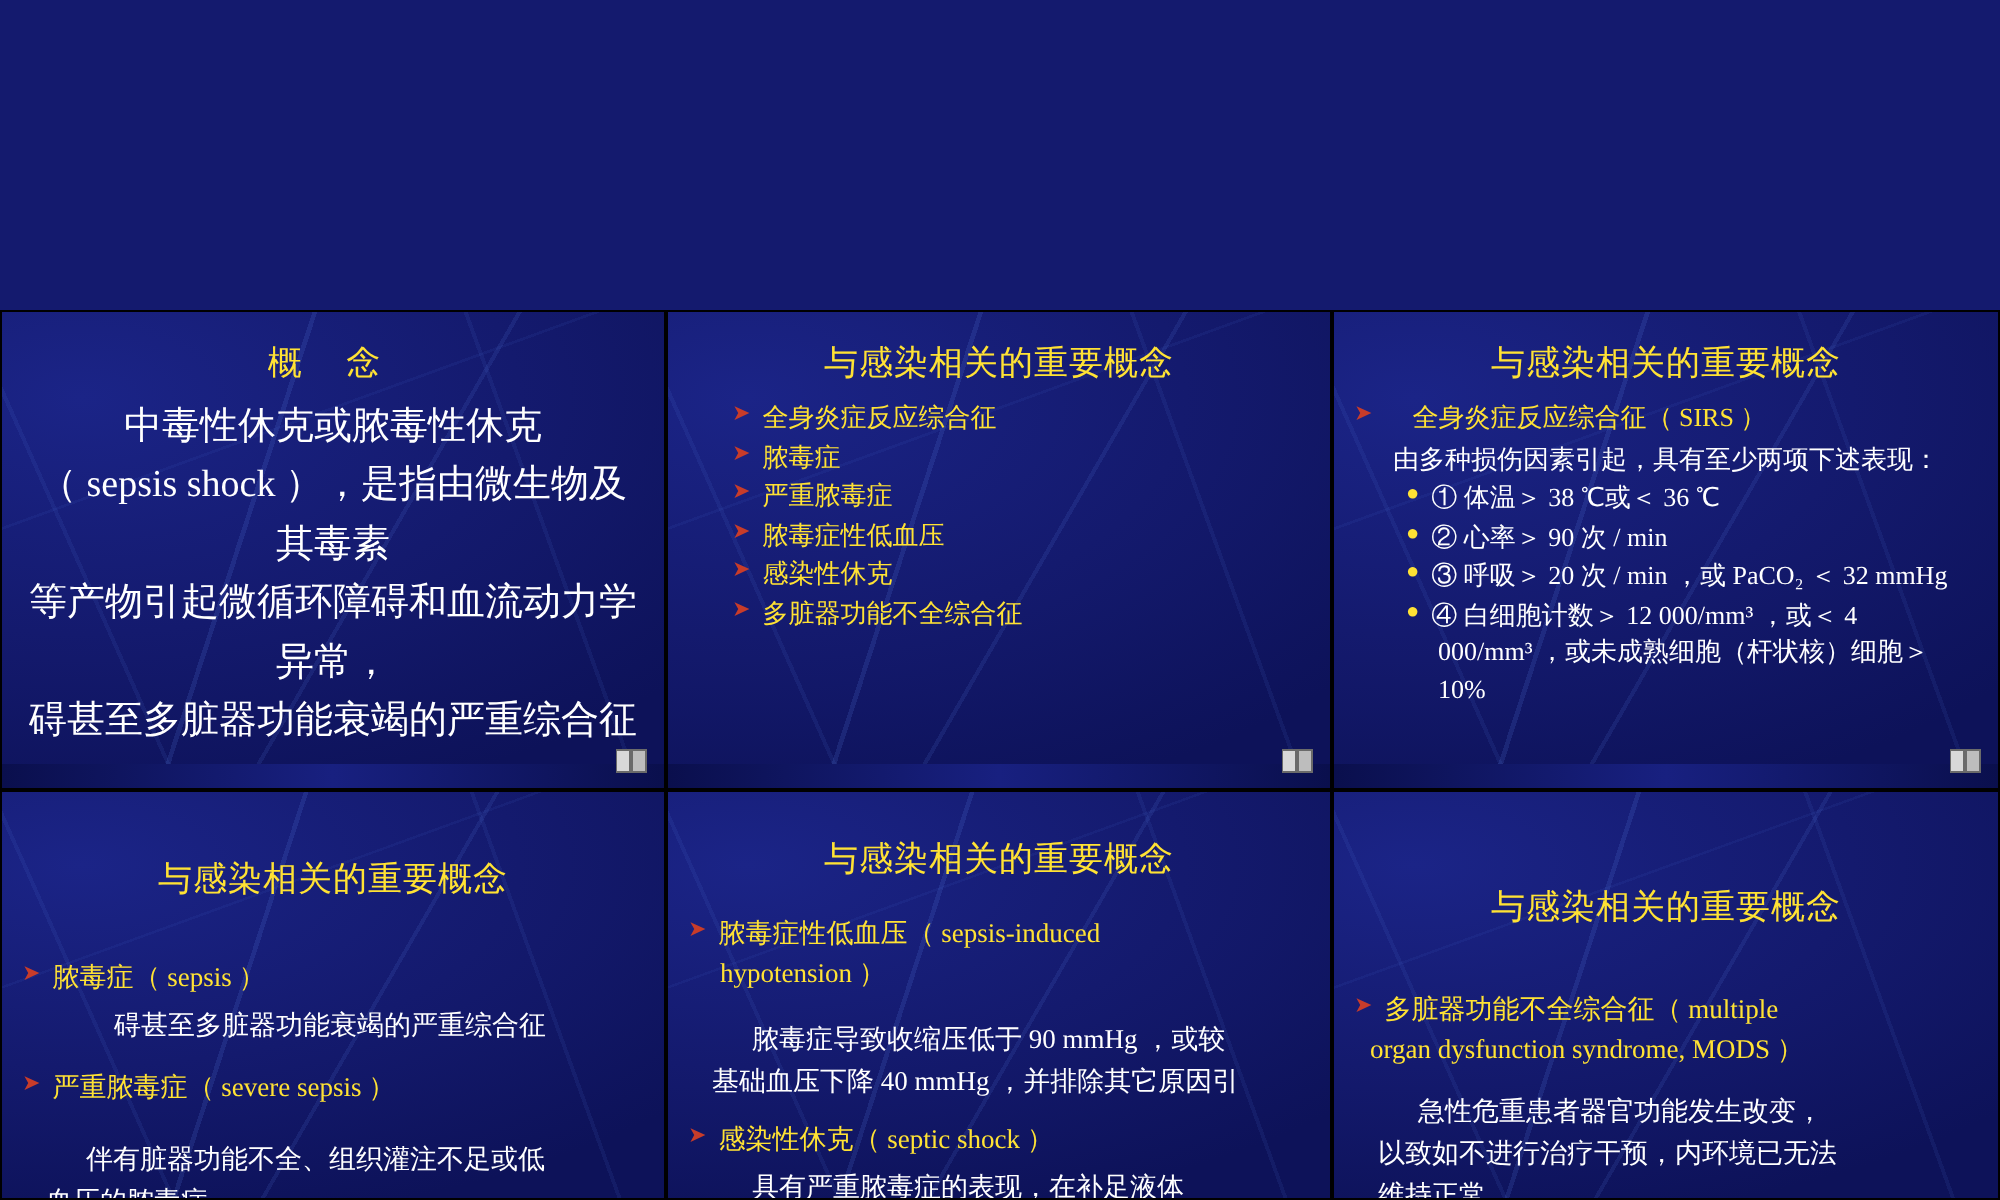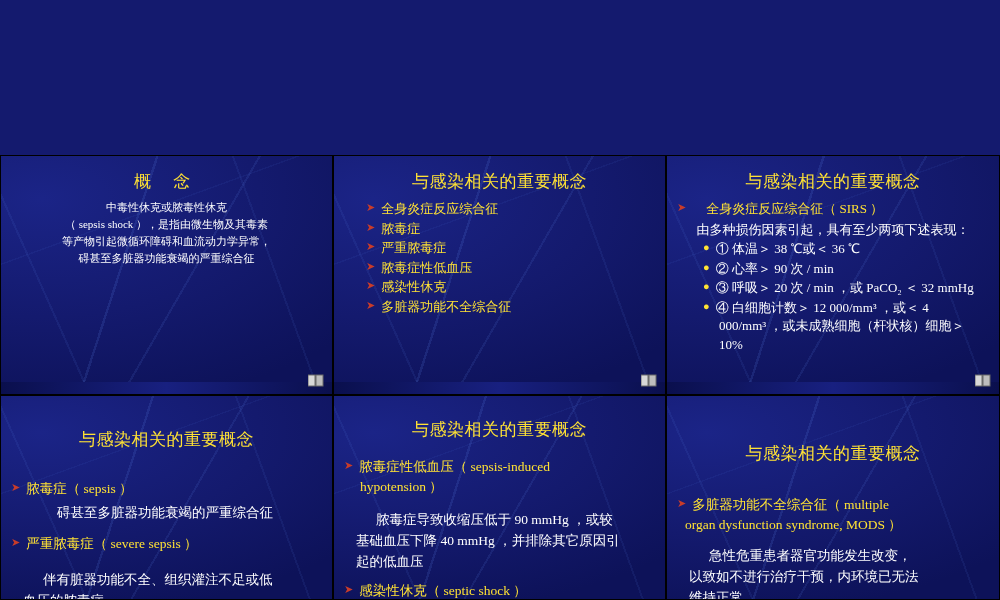"中毒性休克或脓毒性休克" .body { font-size: 11px -> 19px }
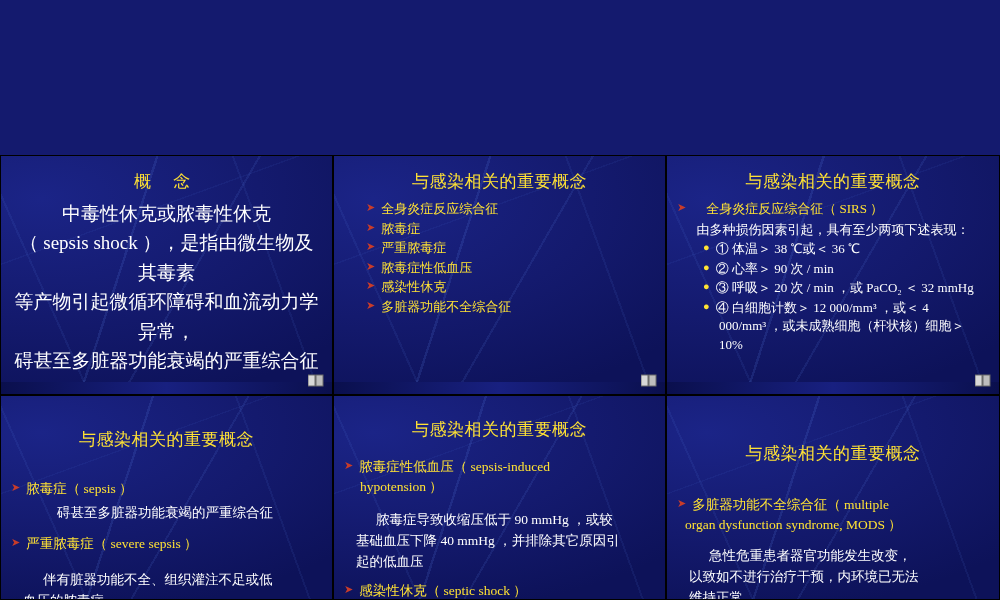"起的低血压" div { html: <div>起的低血压</div> -> none }
